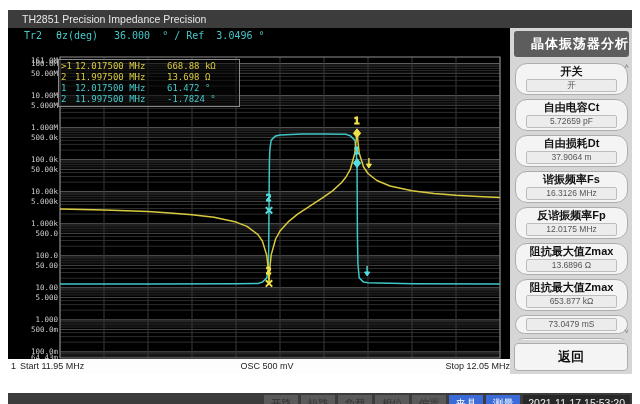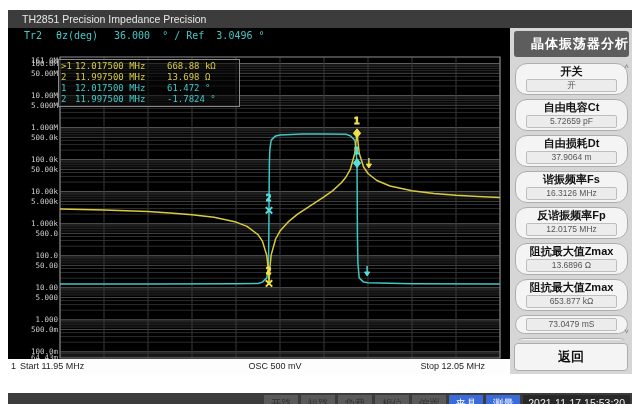"OSC 500 mV" .fs-osc { left: 16px -> 8px }
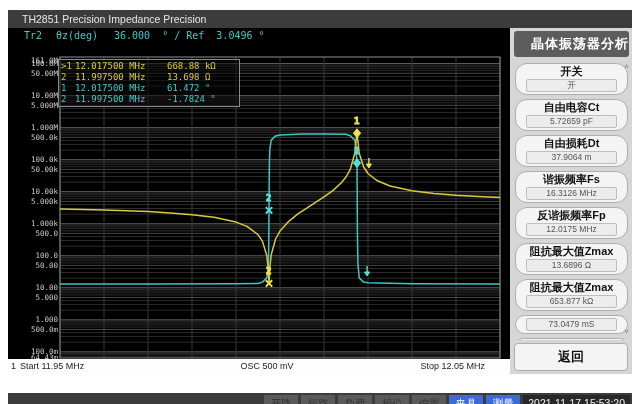"Stop 12.05 MHz" .fs-stop { right: 25px -> 0 }
